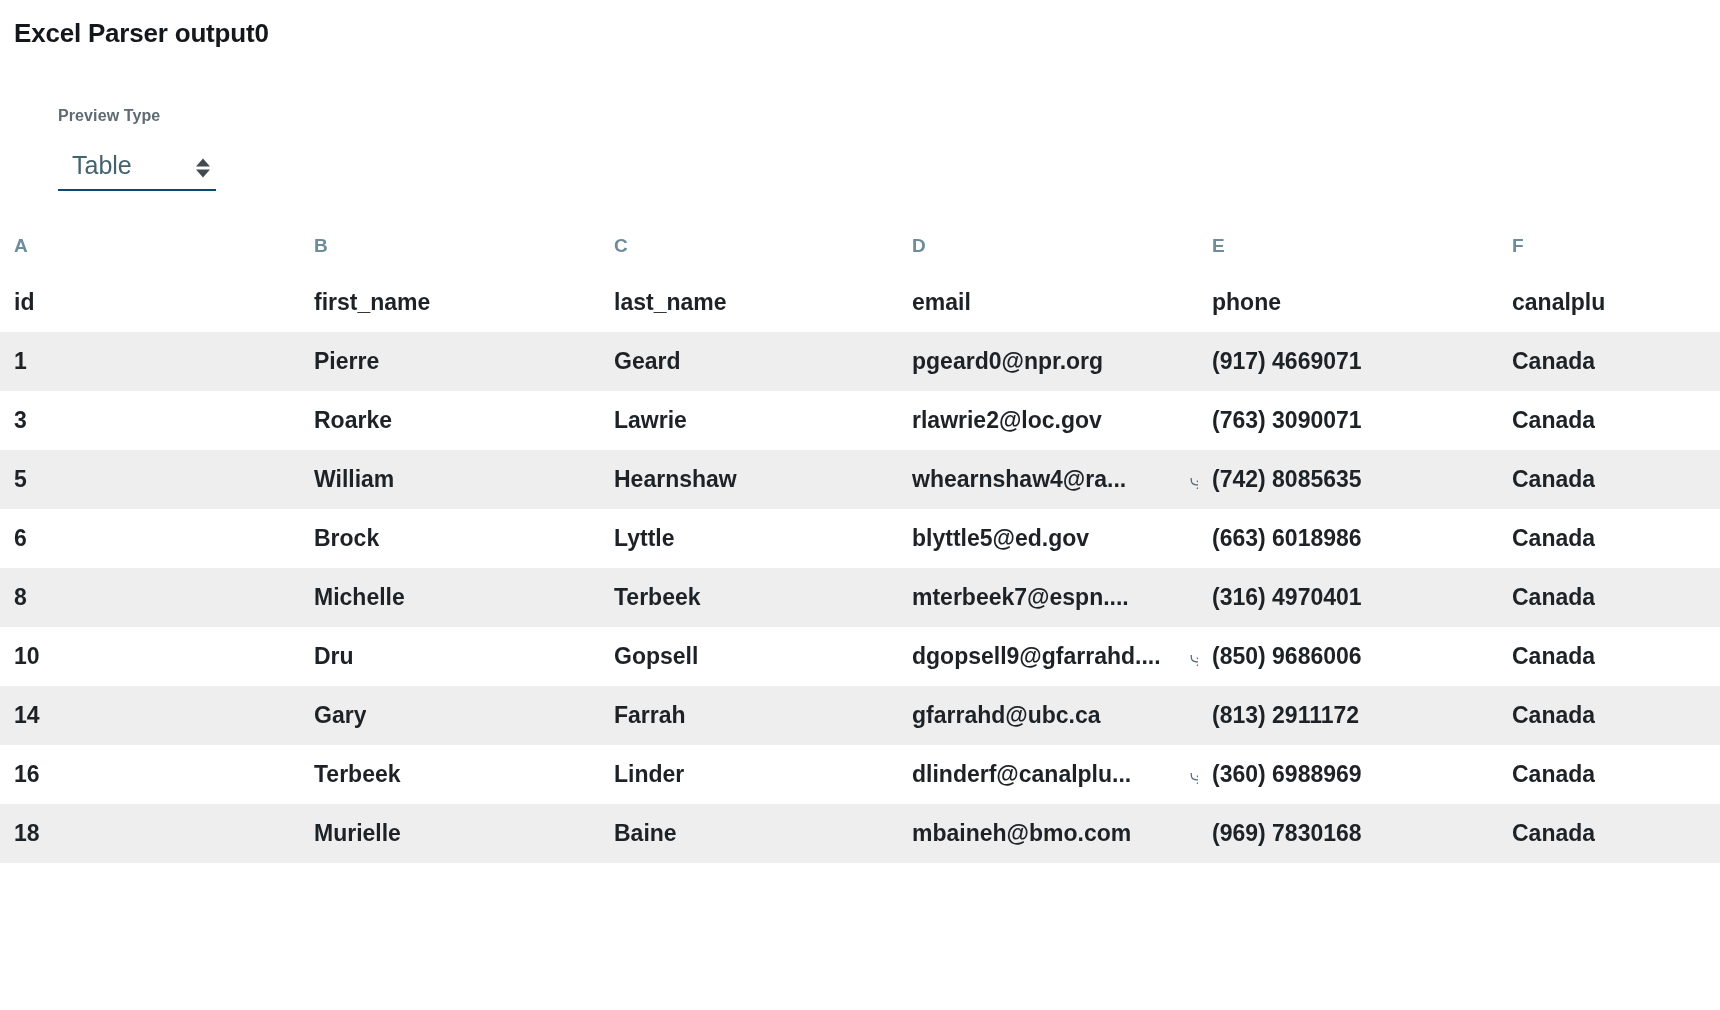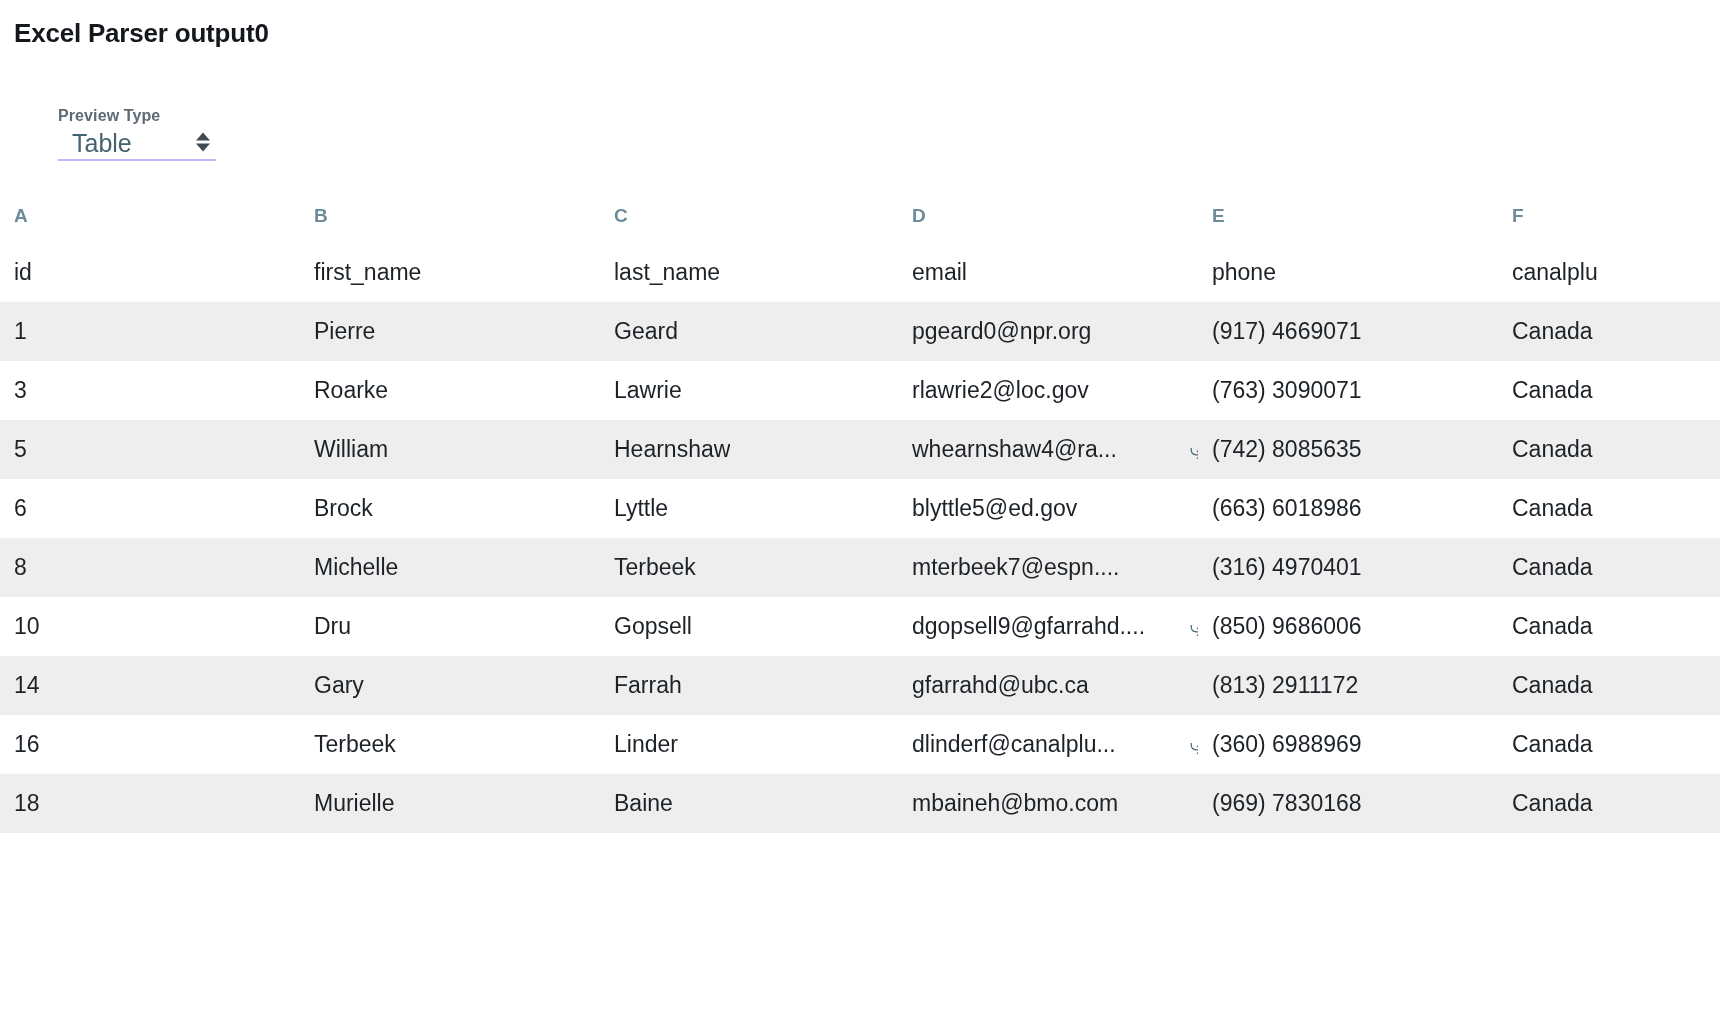"Preview Type" .control-label { margin-bottom: 2px -> 24px }
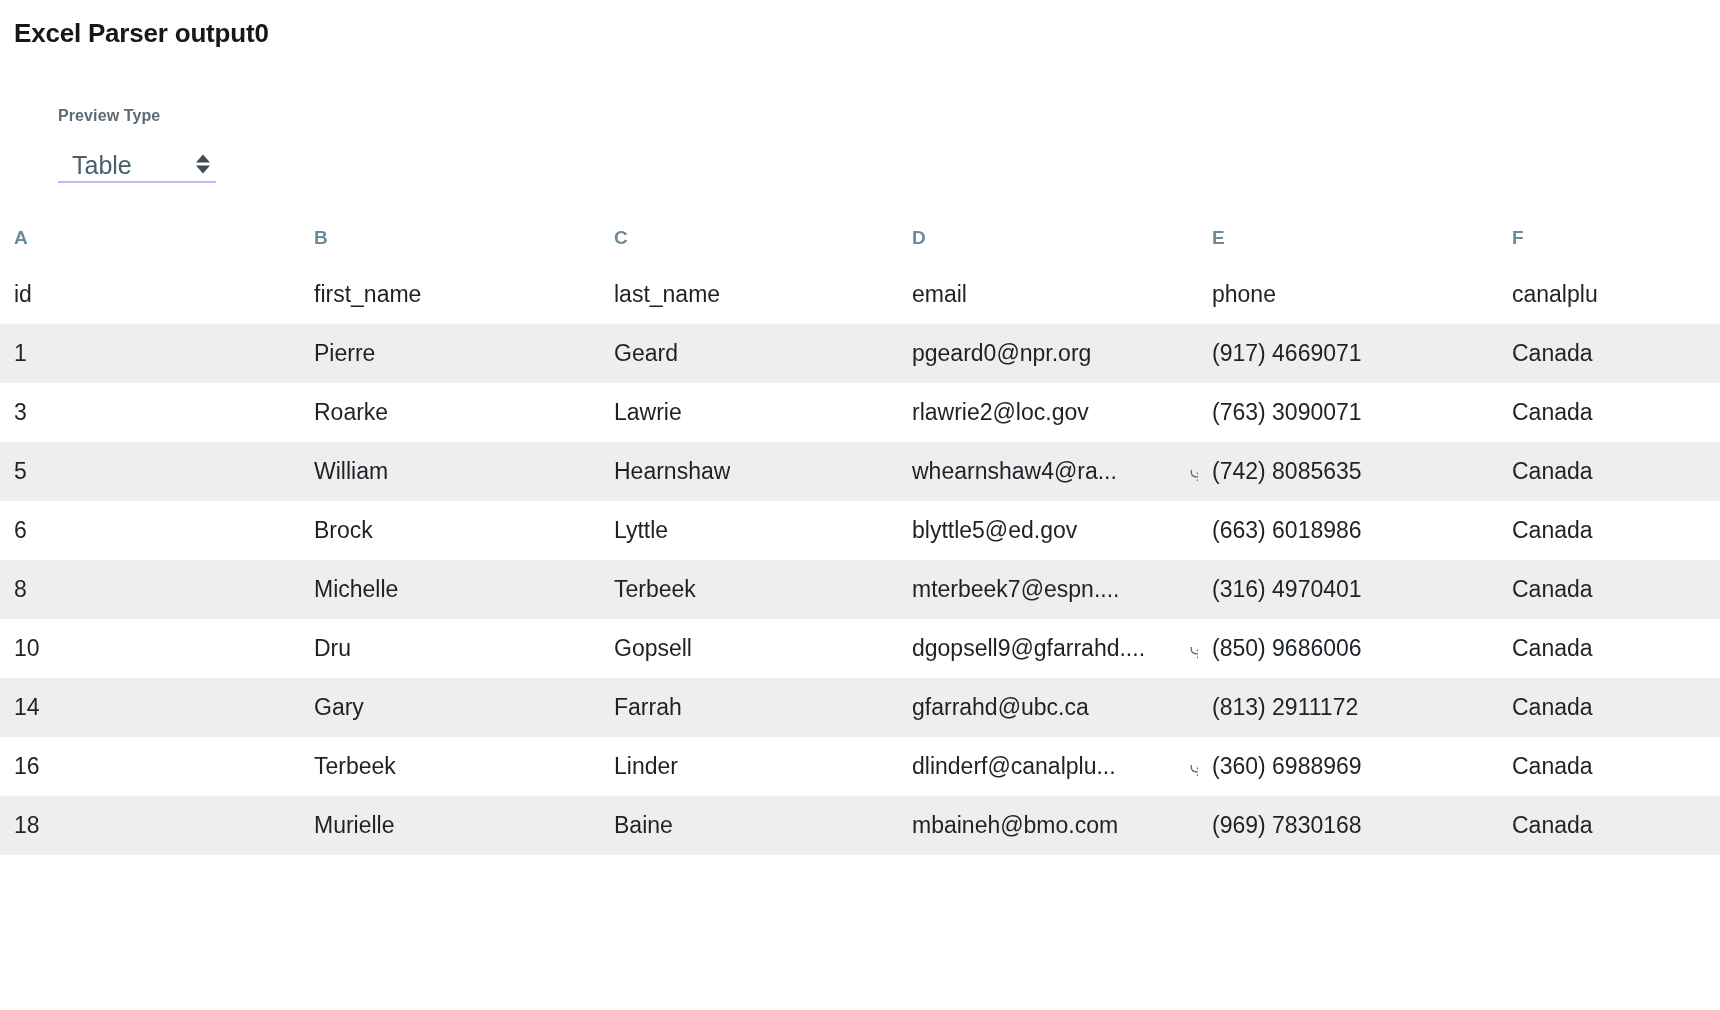"Table" .select-wrap { border-bottom: 2px solid #c4b5fd -> 2px solid #0c4a6e; padding: 2px 0 2px 0 -> 2px 0 10px 0 }
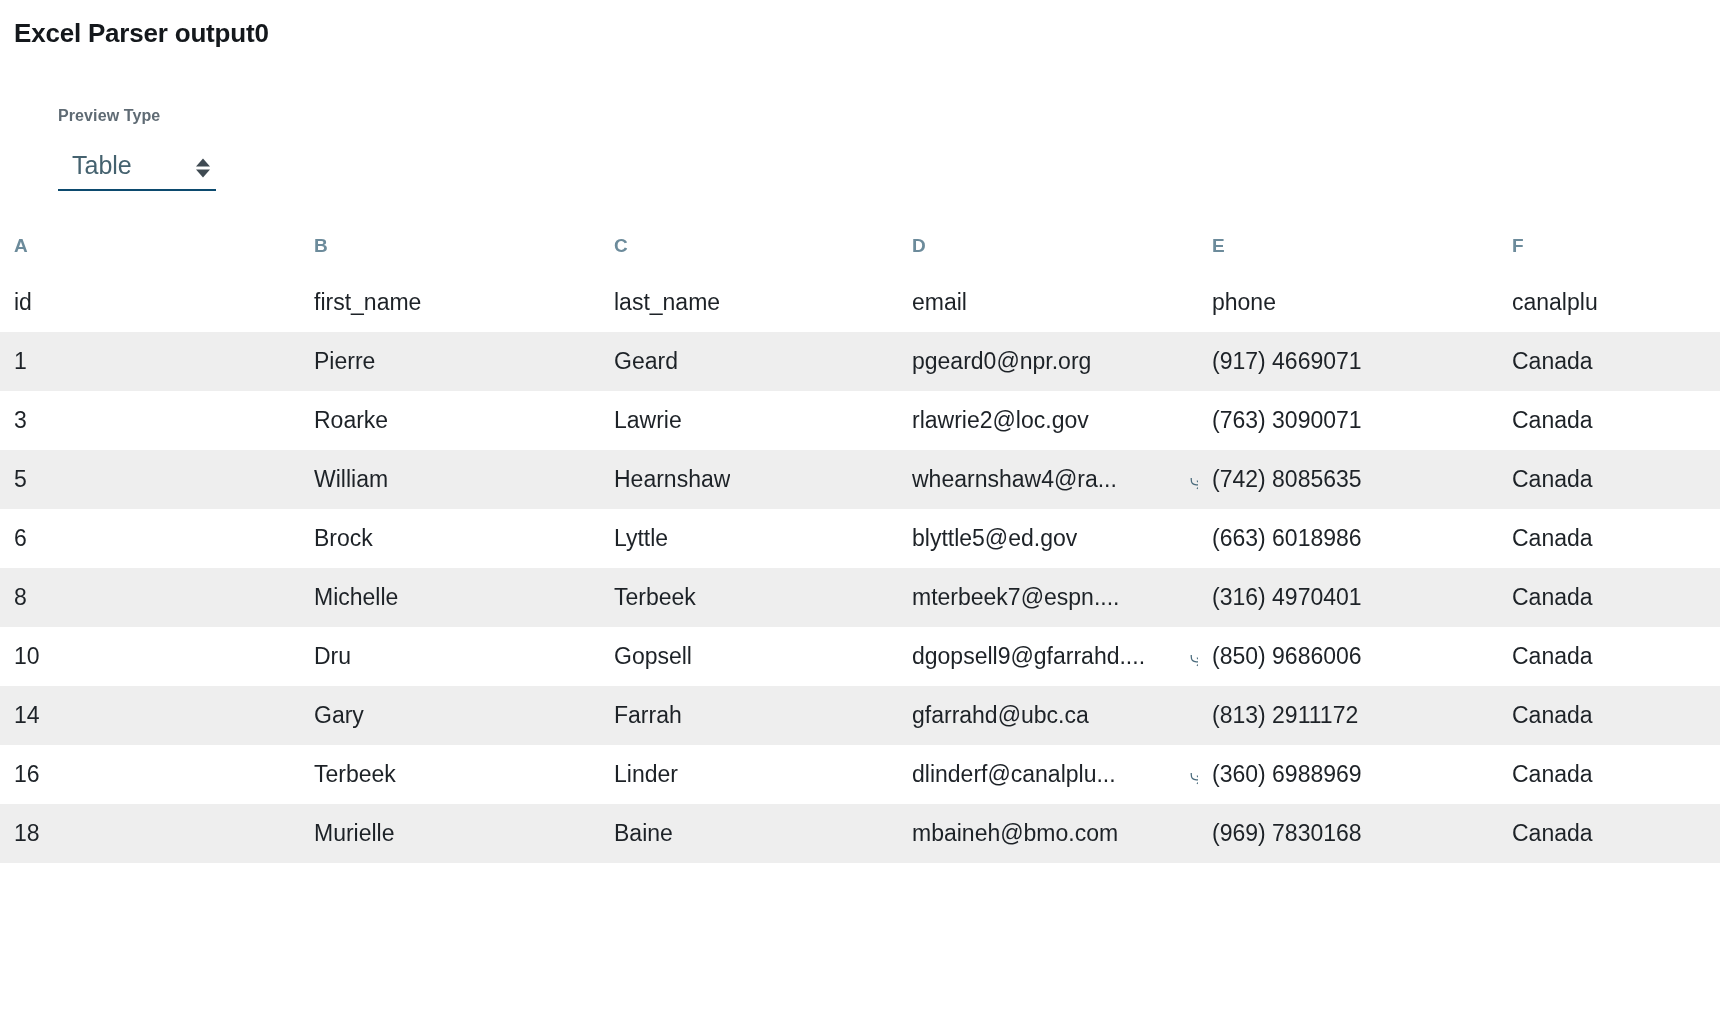"id" .cell-text { font-weight: none -> bold }
